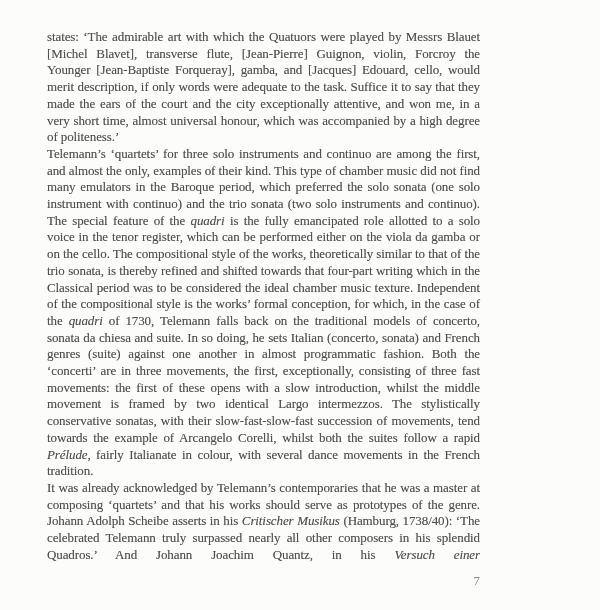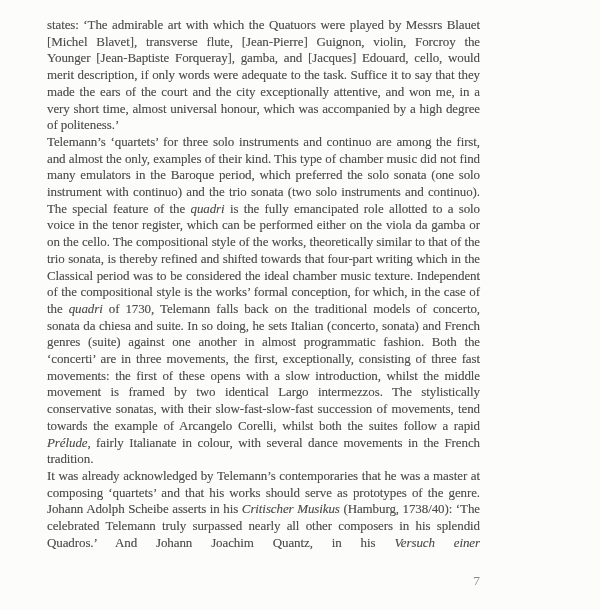"states: ‘The admirable art with" .text-block { top: 17px -> 29px }
